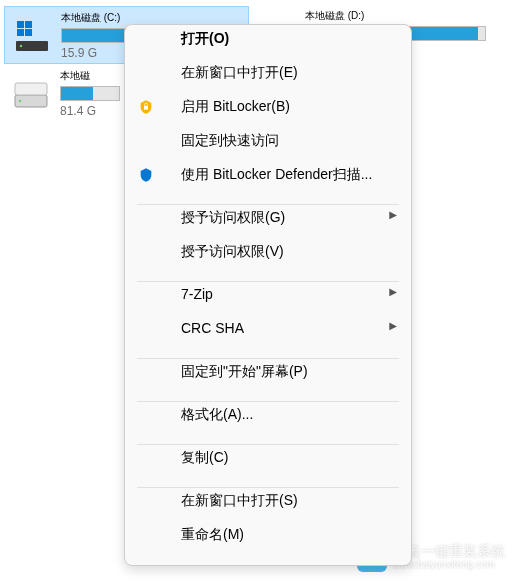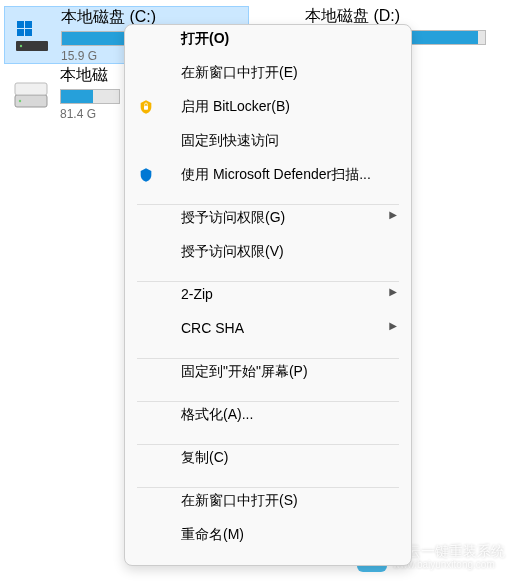"本地磁盘 (C:)" .drive-name { font-size: 16px -> 10px }
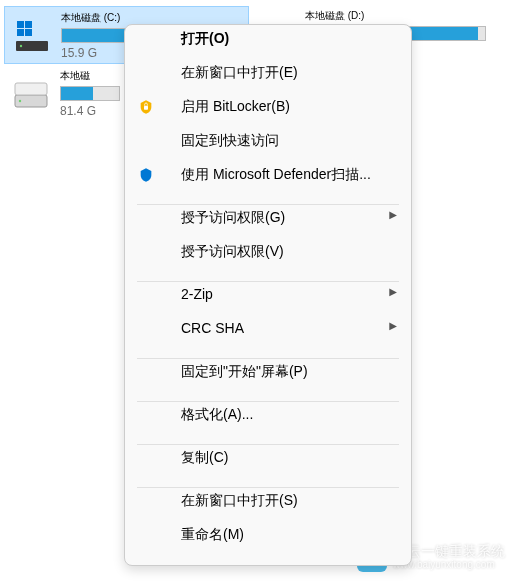"使用 Microsoft Defender扫描..." span { text: Microsoft -> BitLocker }
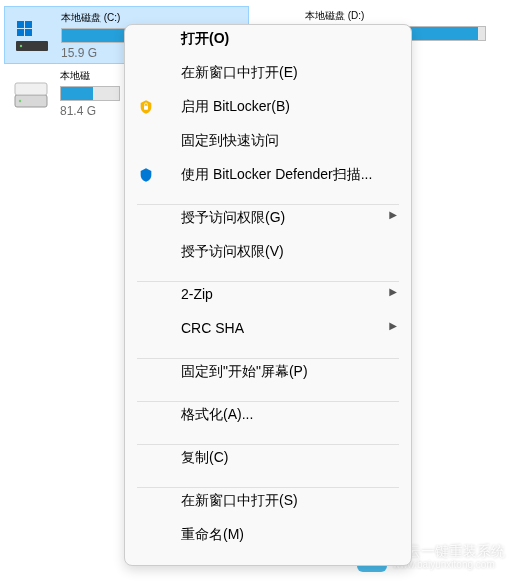"2-Zip" span { text: 2-Zip -> 7-Zip }
